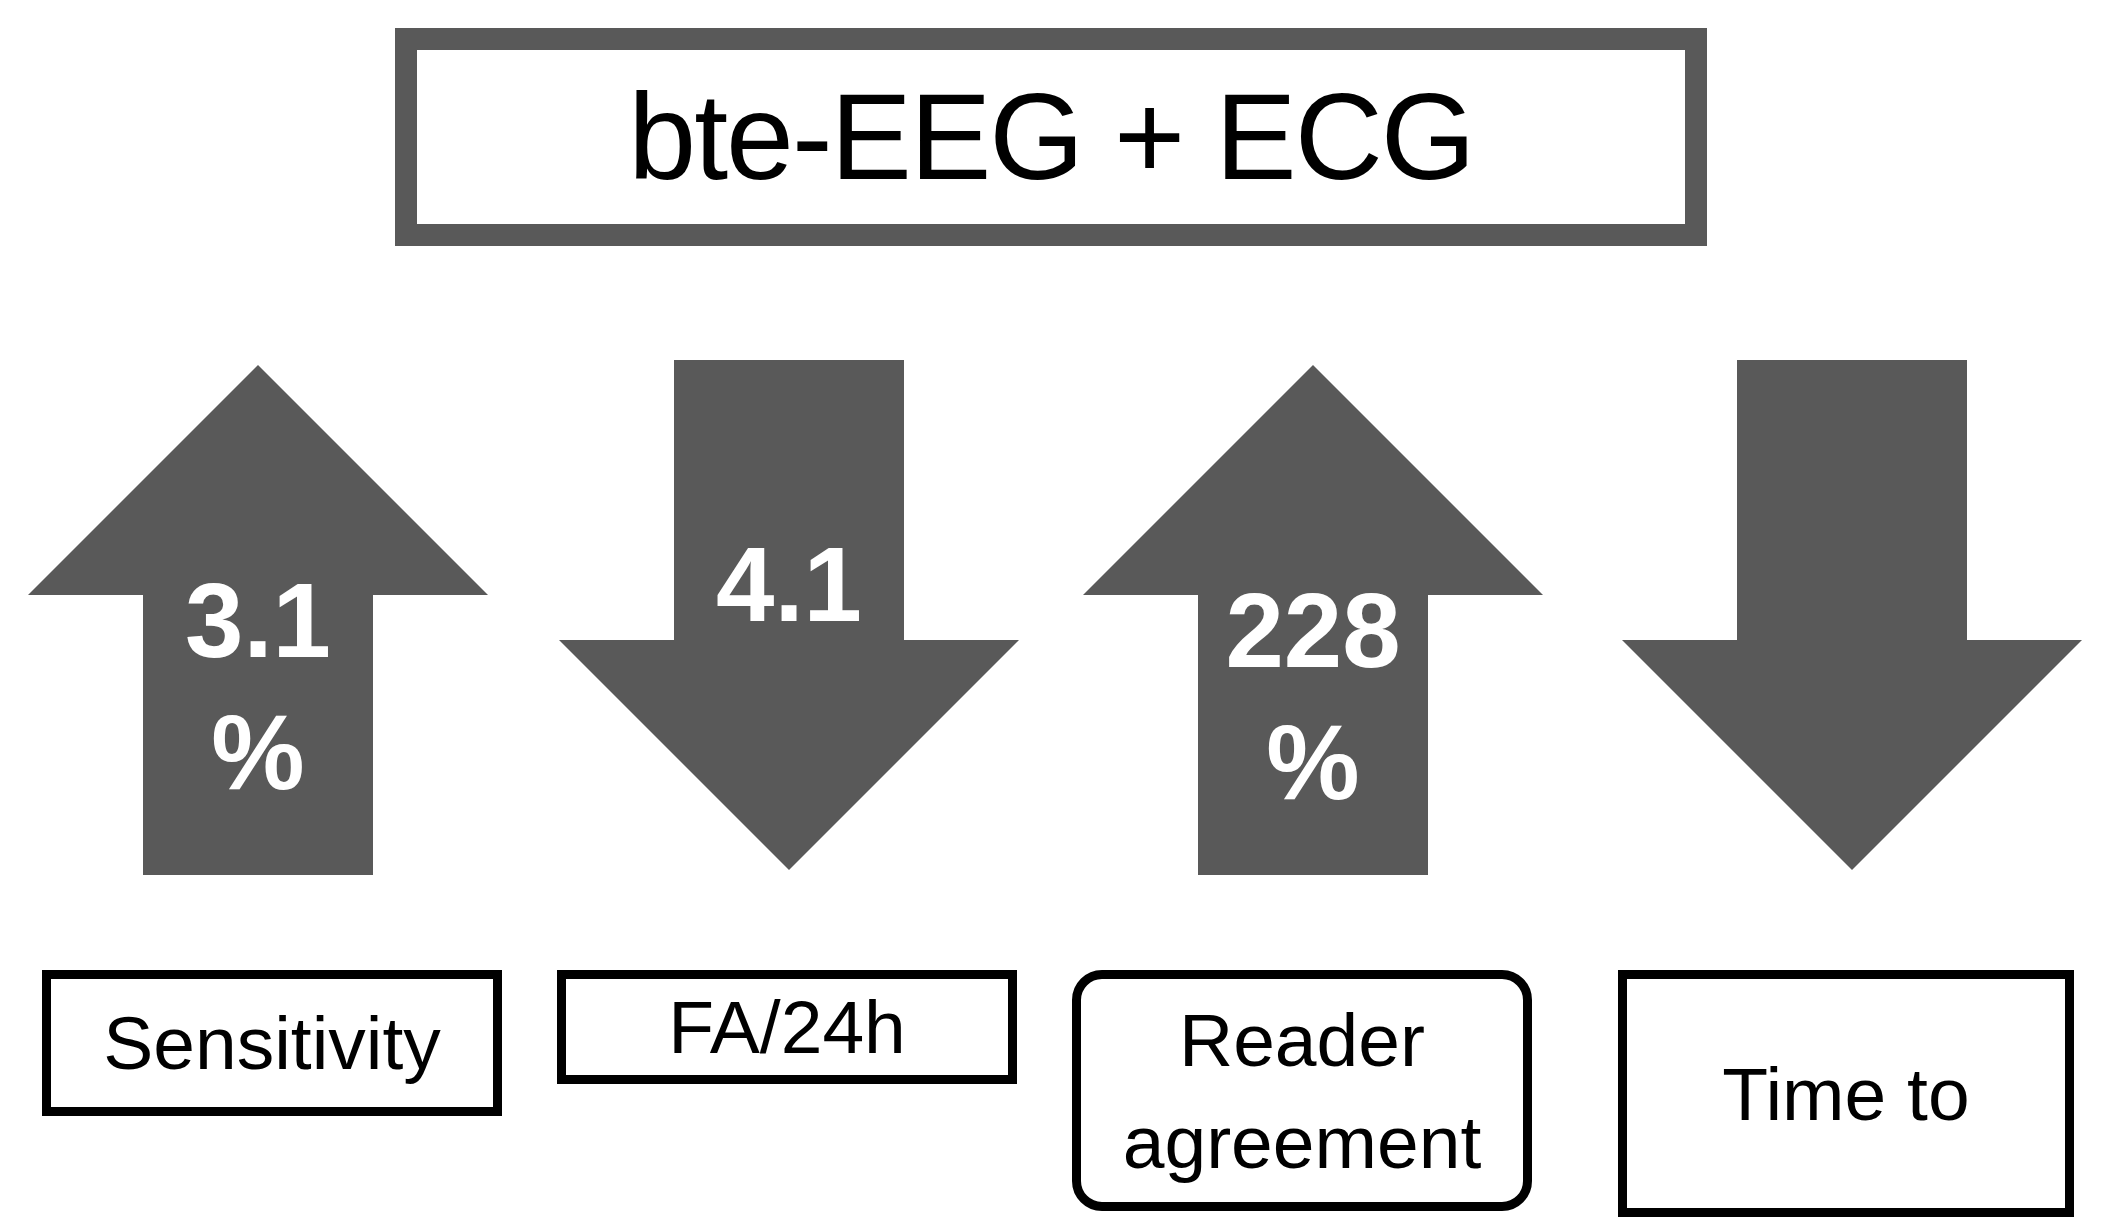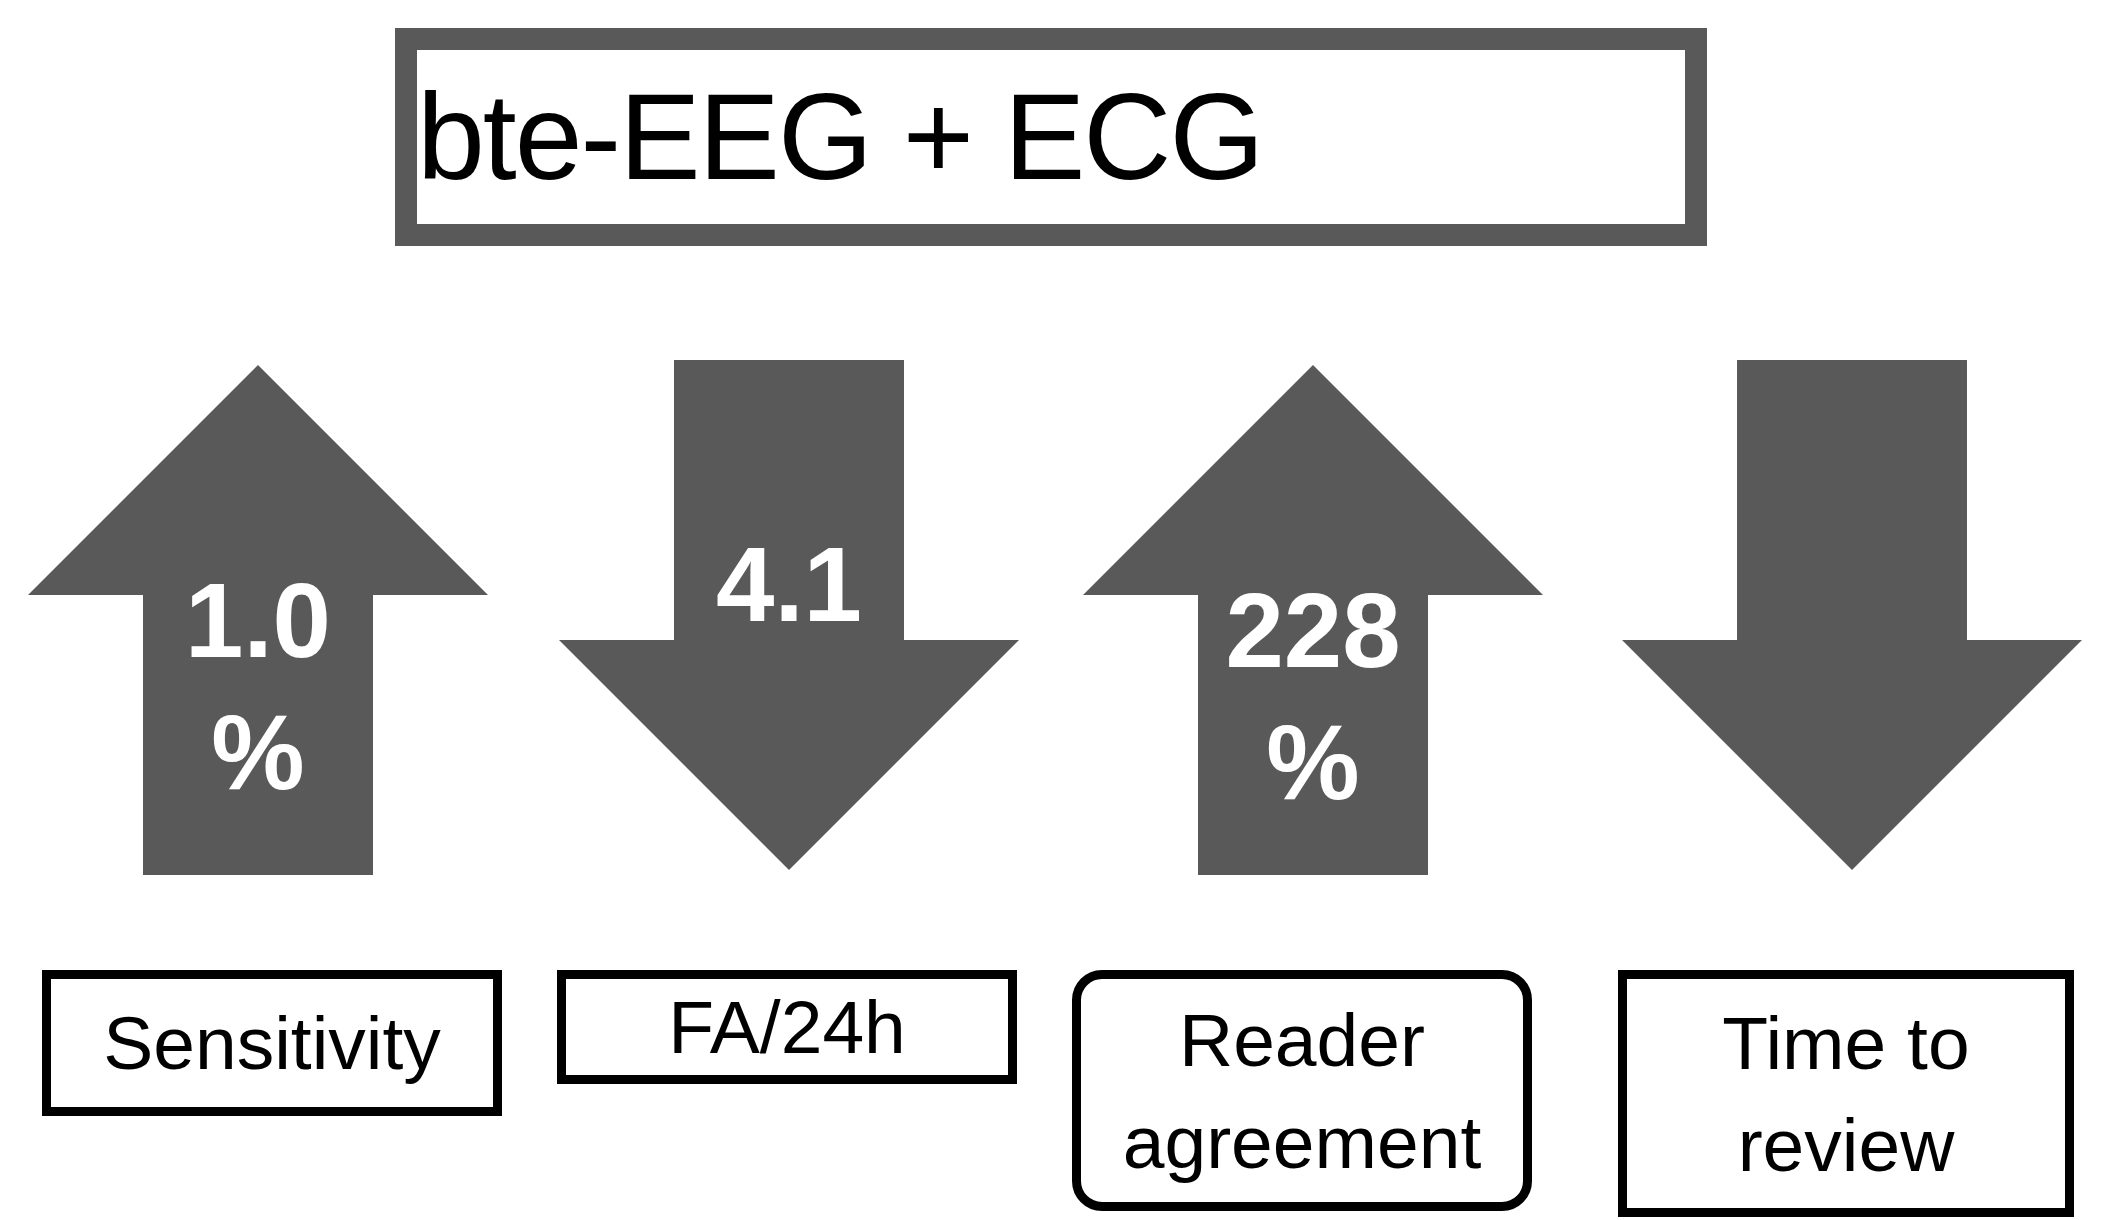"bte-EEG + ECG" .title-box { justify-content: flex-start -> center }
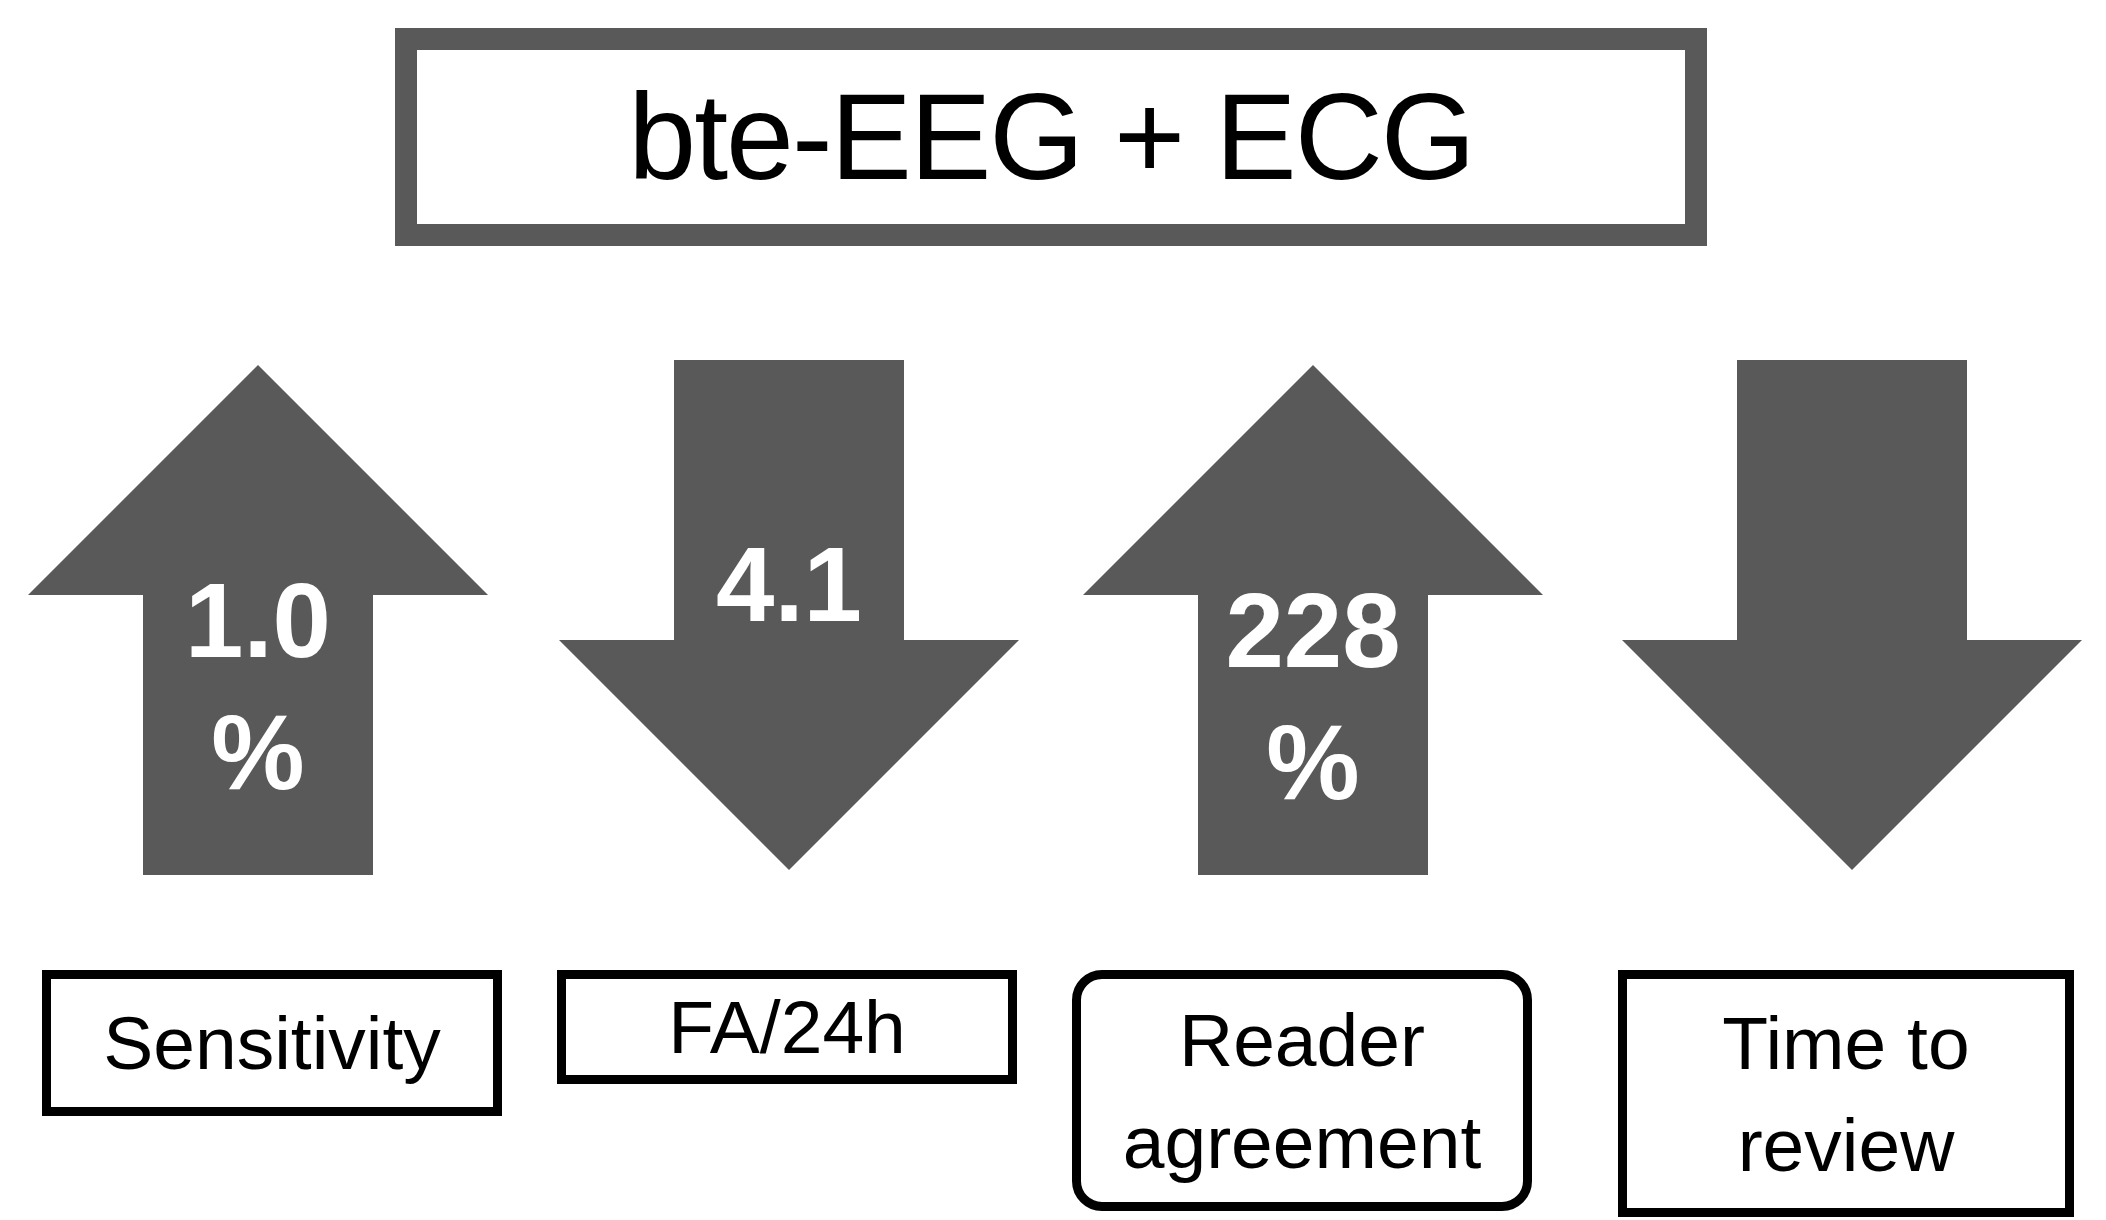"1.0" span { text: 1.0 -> 3.1 }
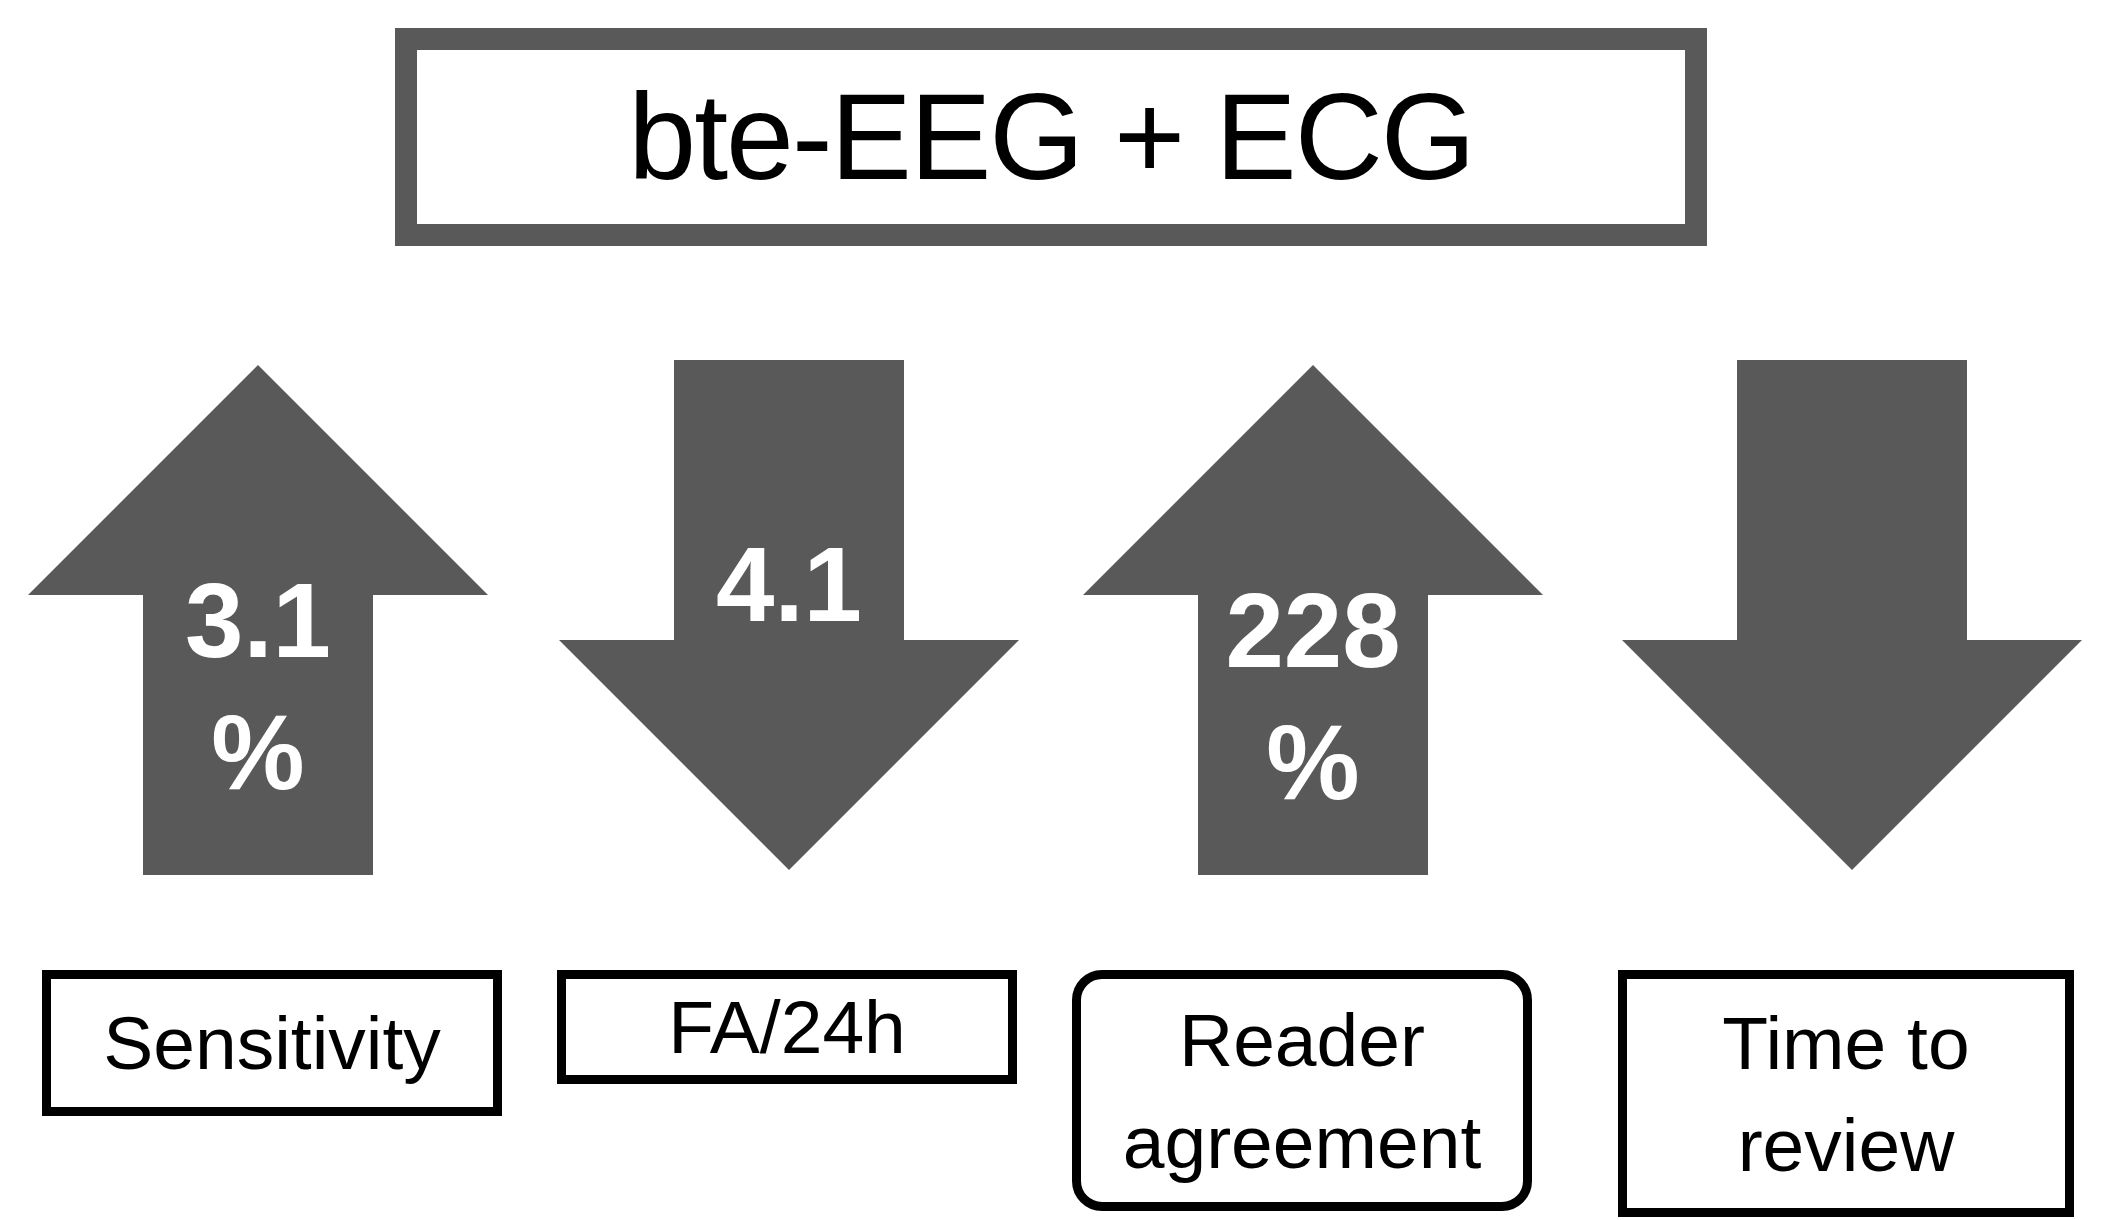"review" span { html: <span>review</span> -> none }
